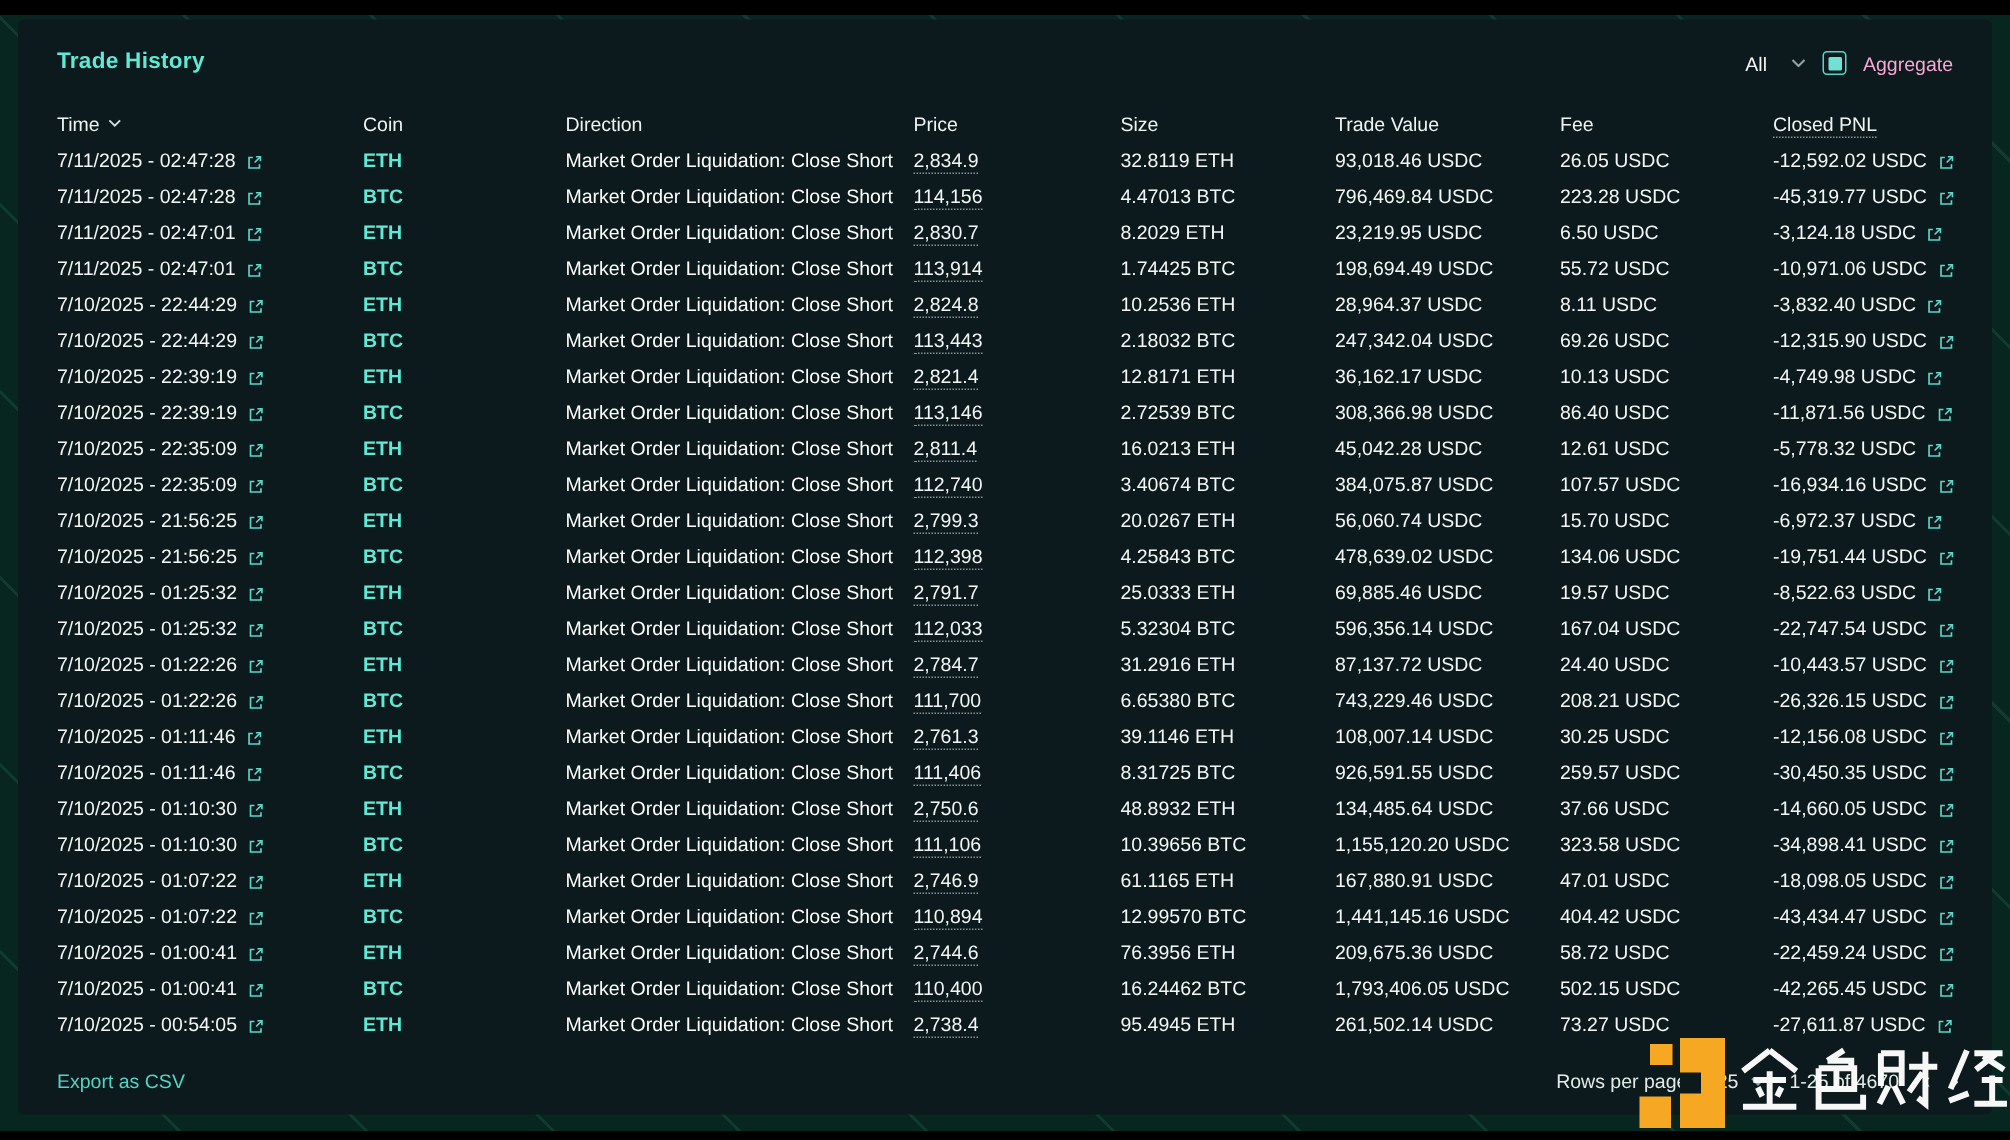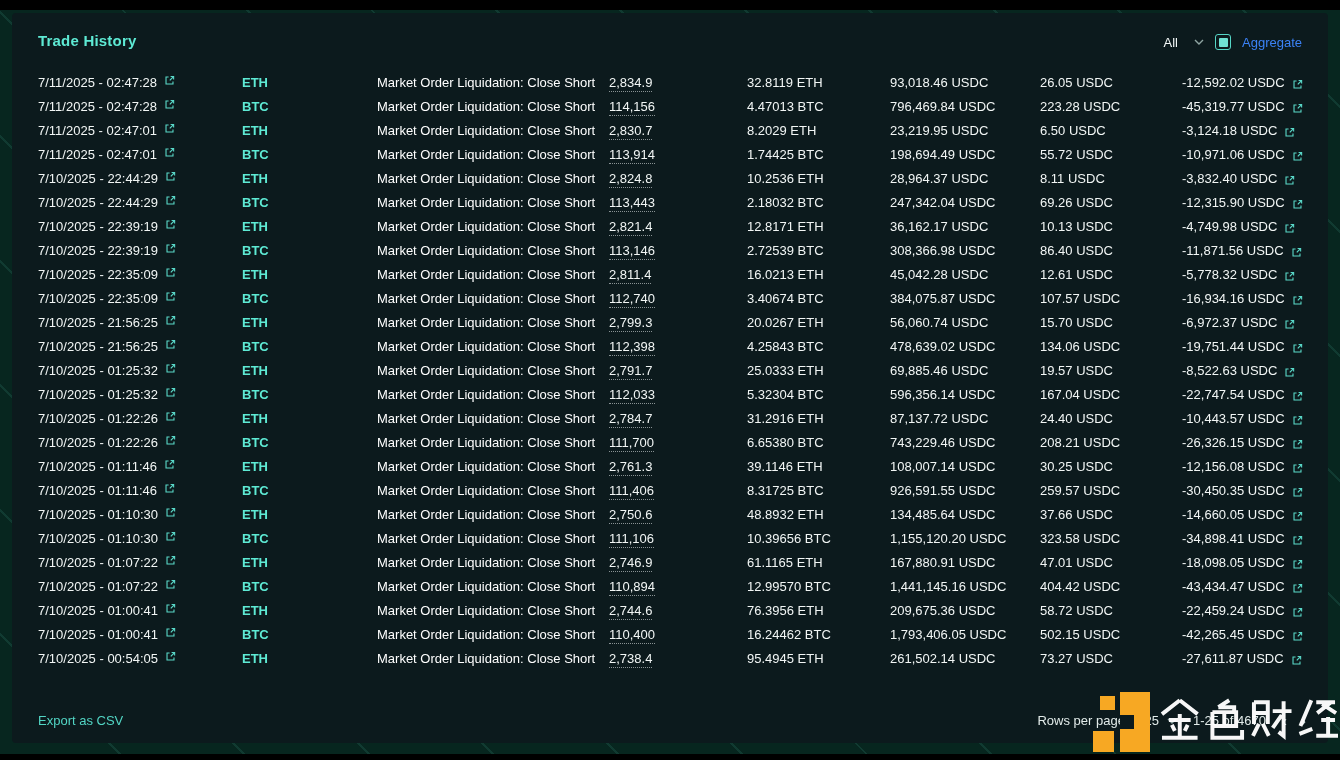"Aggregate" .aggregate-label { color: #3b82f6 -> #f9a8d4 }
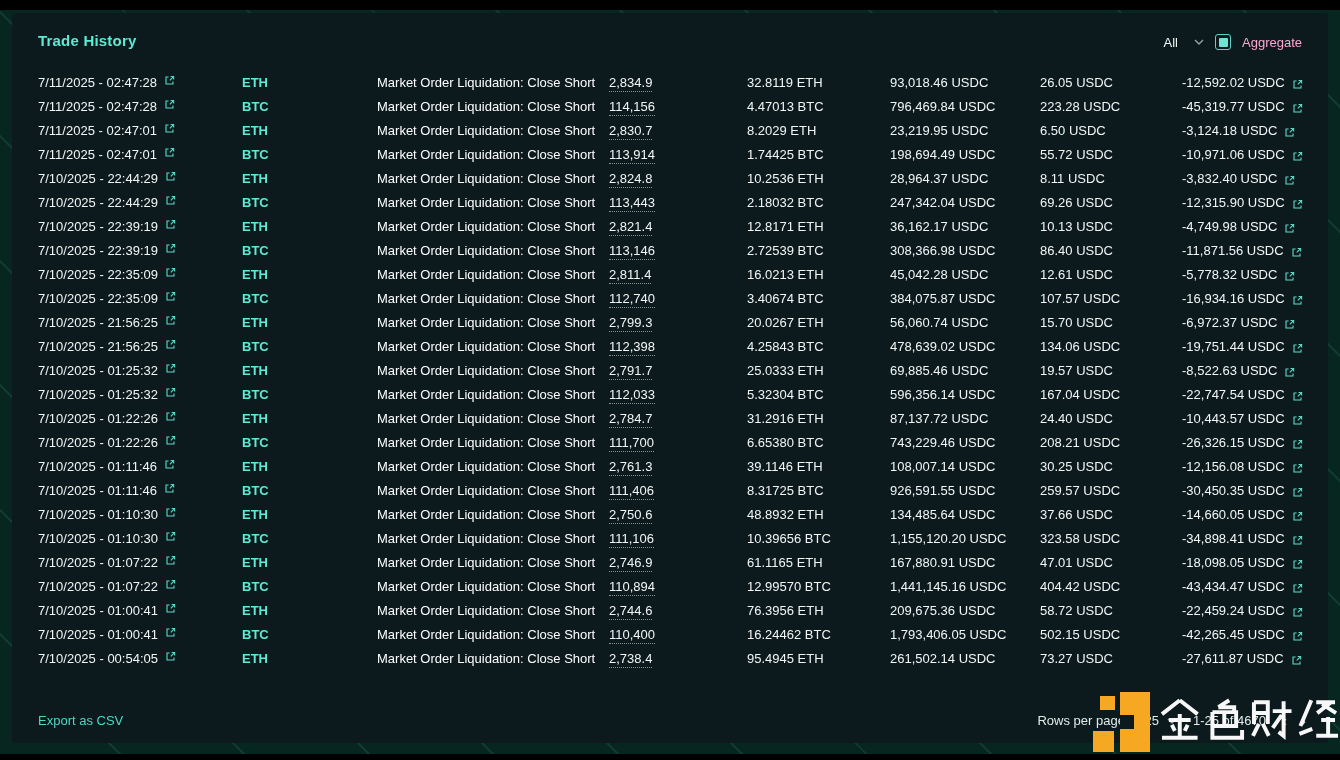"Time" div.grid-row { html: none -> <div> <div> <span>Time</span> <span> <svg> <path></path> </svg> </span> </div> <div>Coin</div> <div>Direction</div> <div>Price</div> <div>Size</div> <div>Trade Value</div> <div>Fee</div> <div><span>Closed PNL</span></div> </div> }
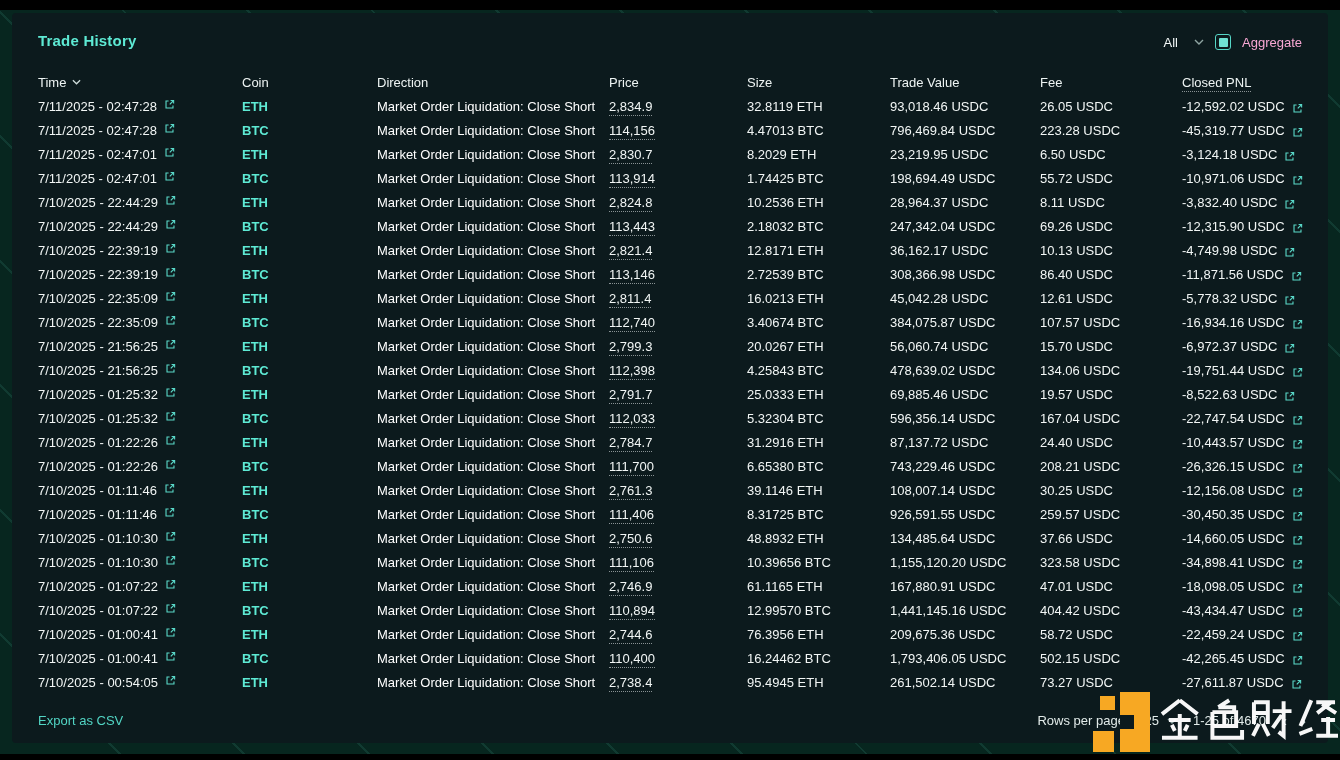"7/11/2025 - 02:47:28" .c-time { align-items: flex-start -> flex-end }
